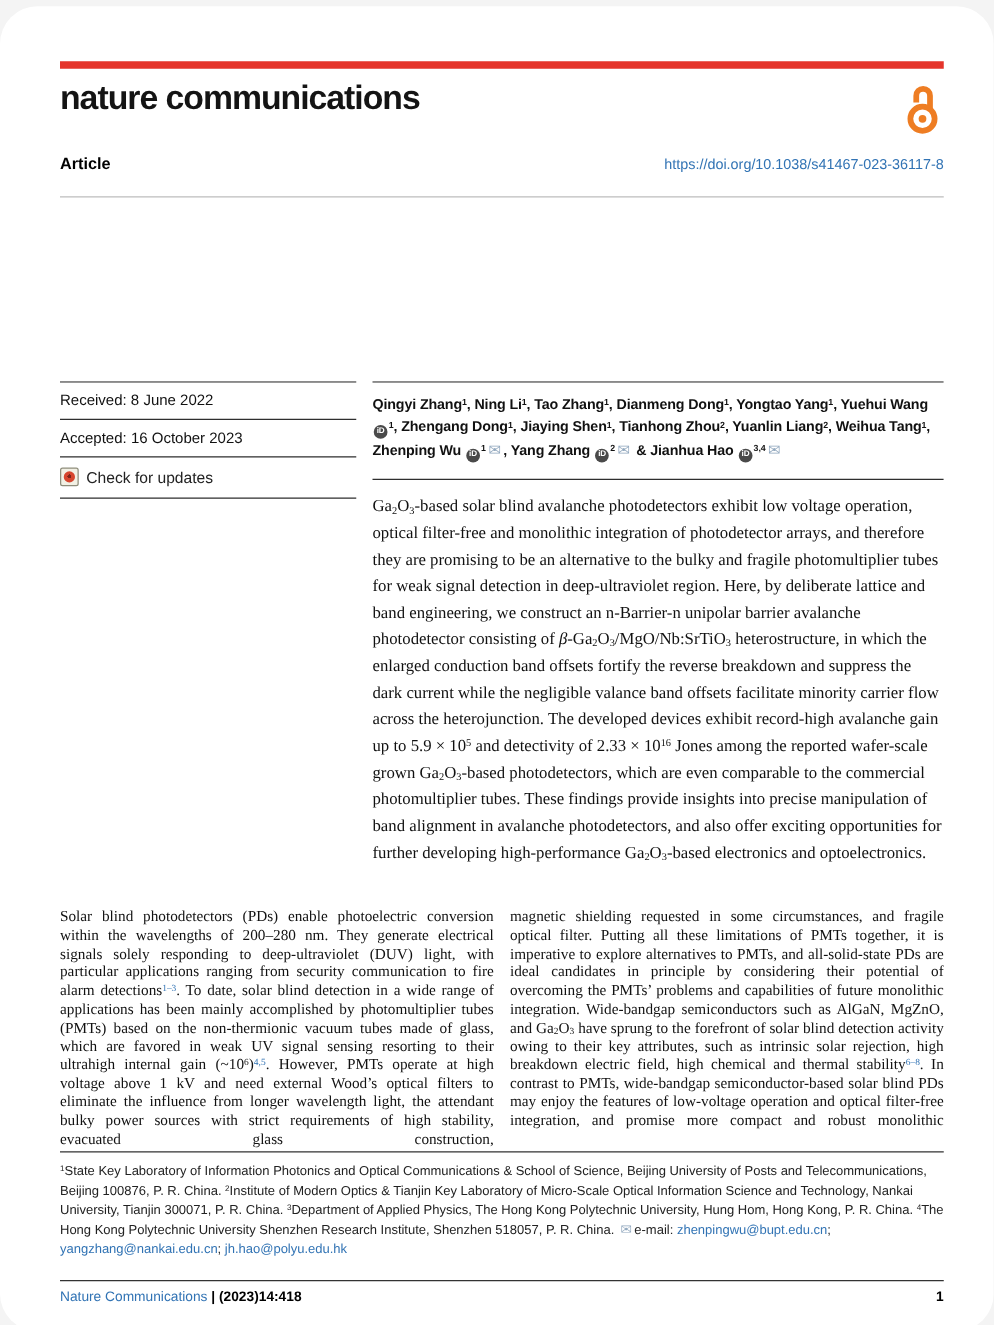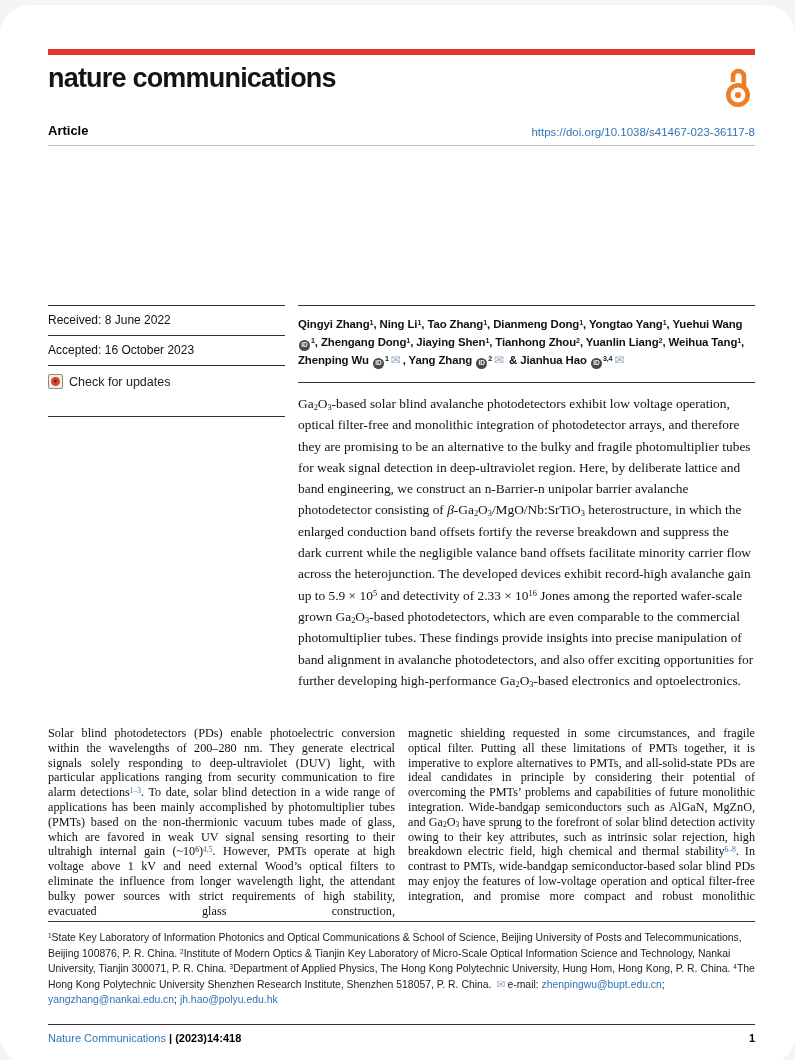"Article" .article-row { padding-bottom: 7px -> 19px }
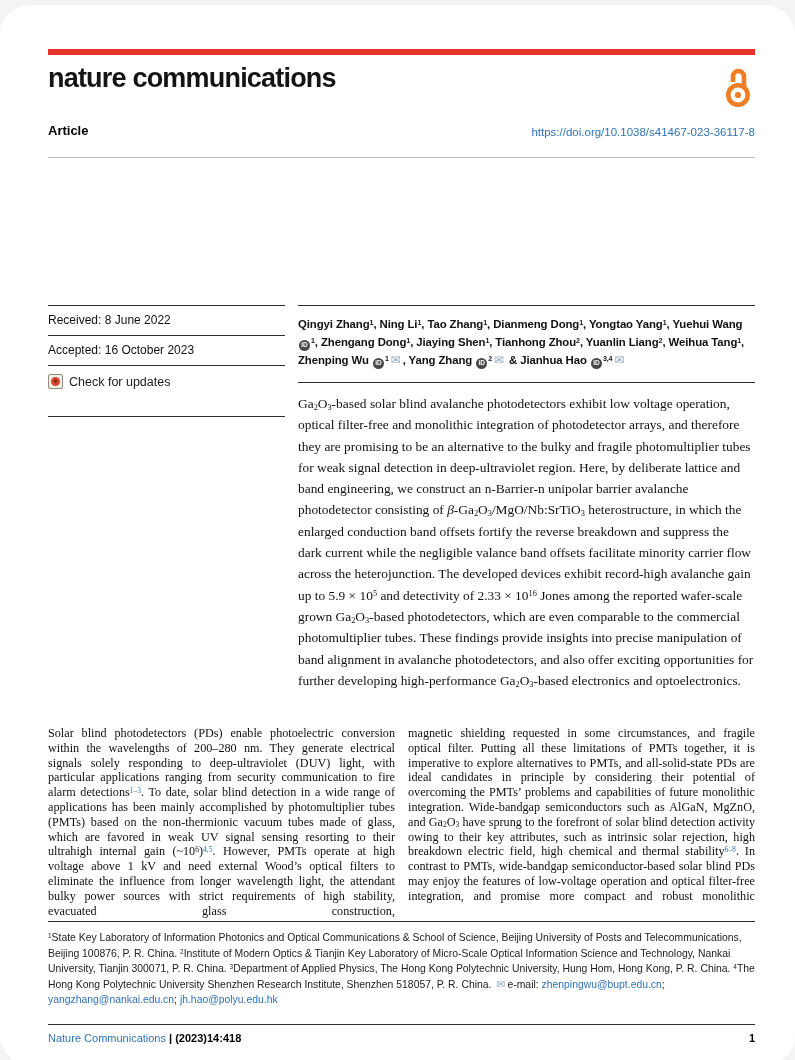"Check for updates" .check-row { padding: 8px 0 27px -> 8px 0 9px }
